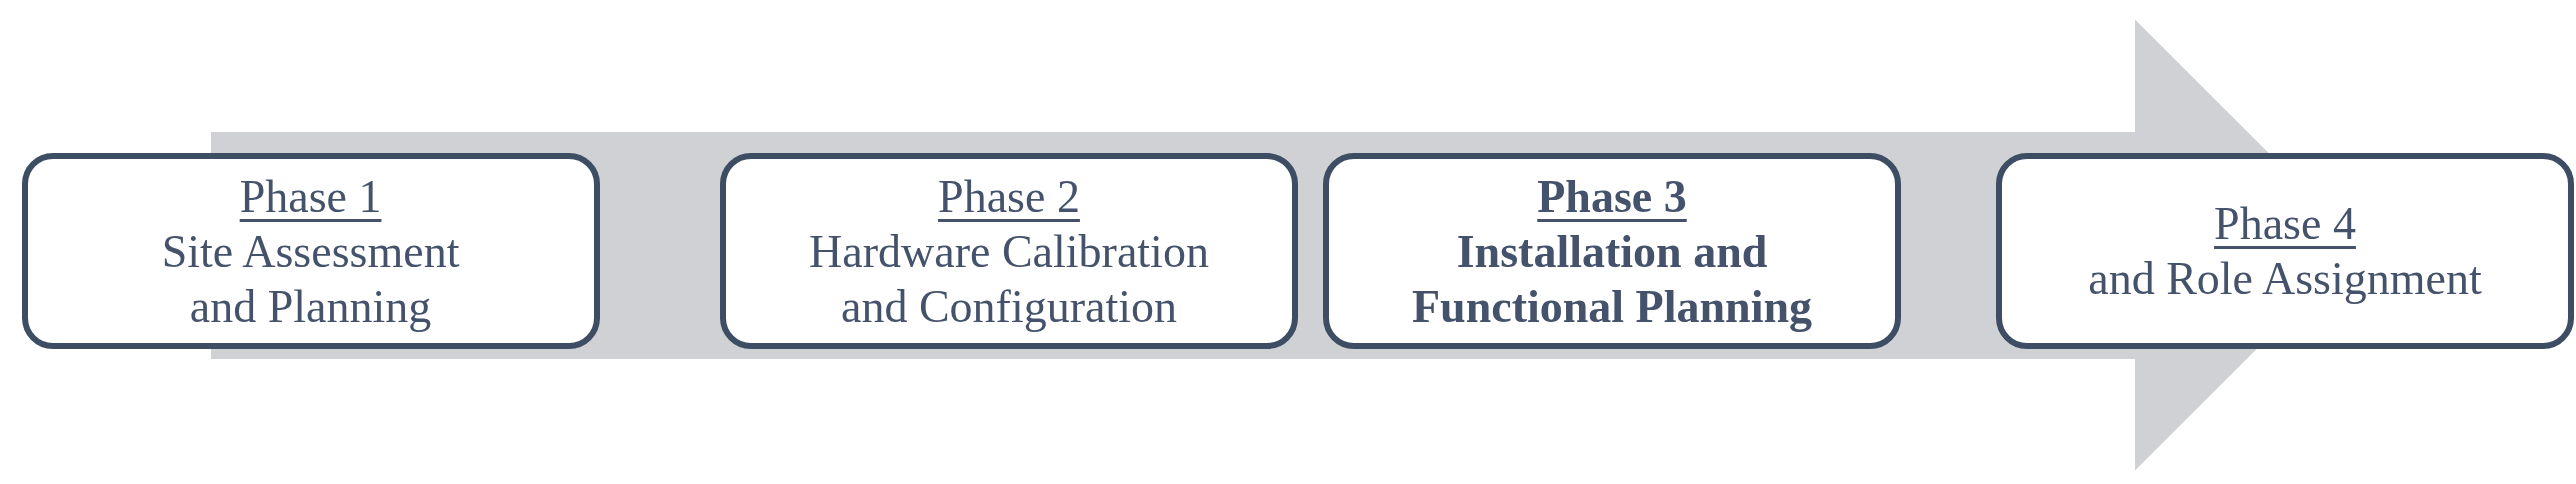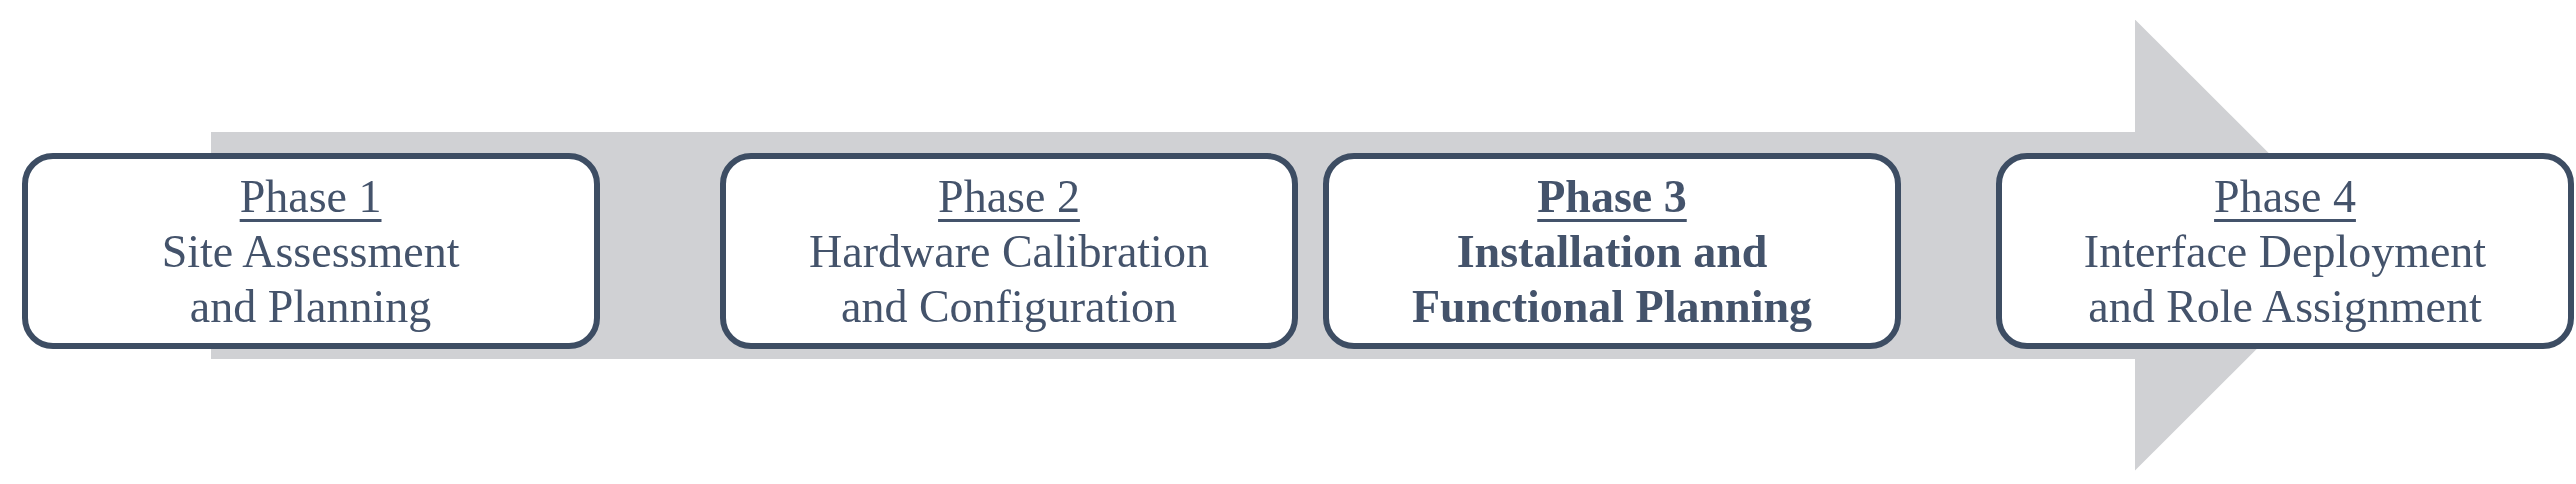"Interface Deployment" div.phase-line { html: <div>Interface Deployment</div> -> none }
